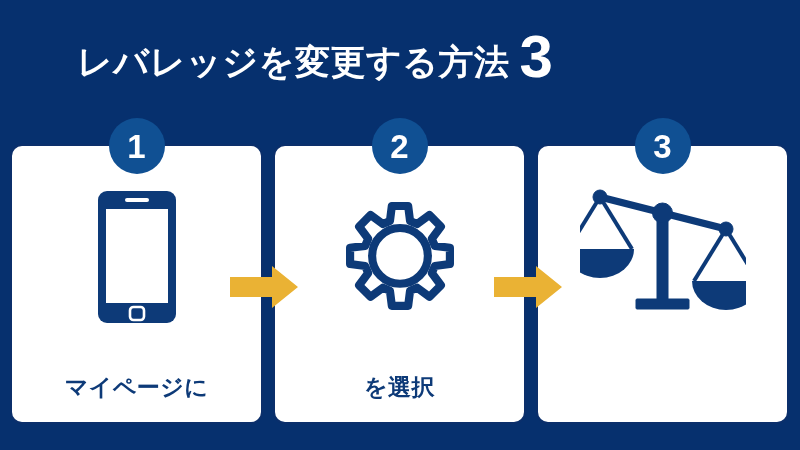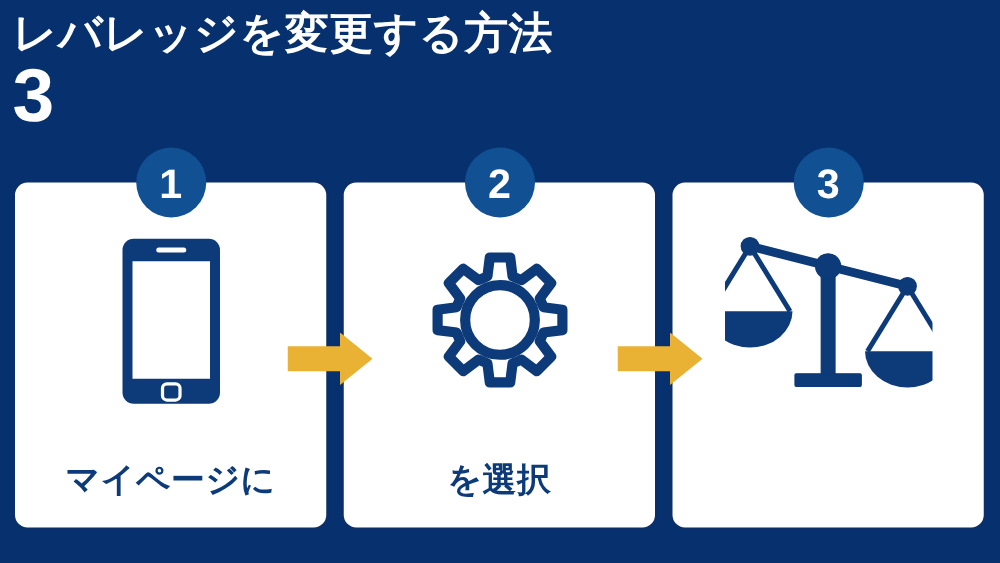"レバレッジを変更する方法" .title-bar { flex-direction: column -> none }
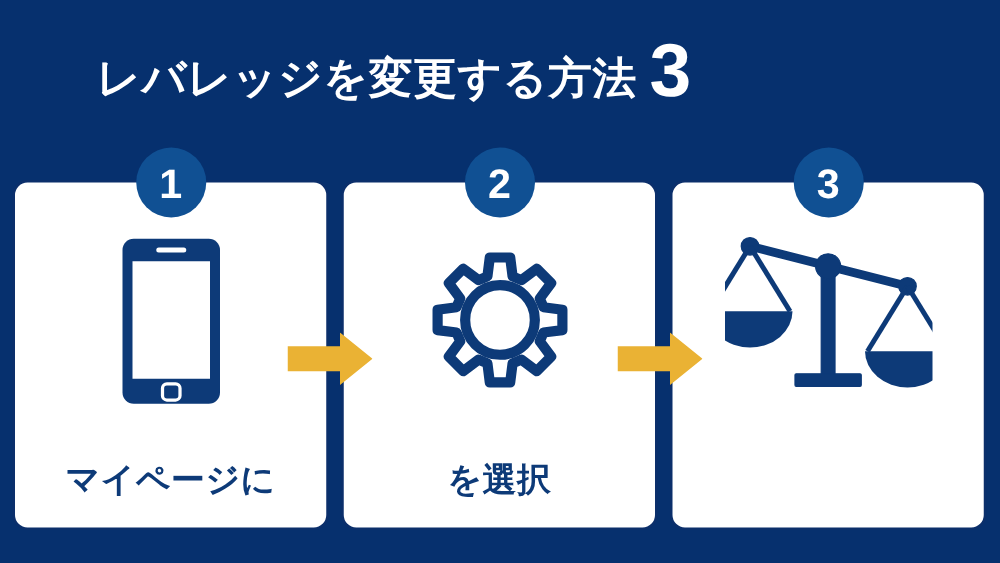"マイページに" .caption { font-size: 27px -> 23px }
